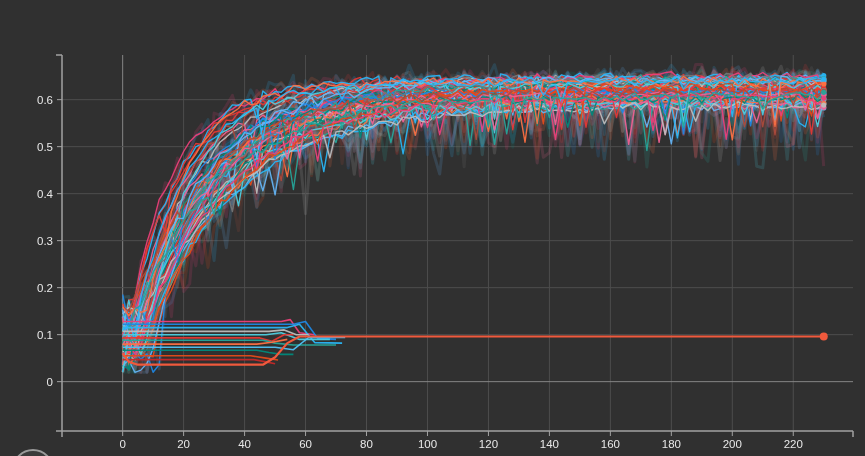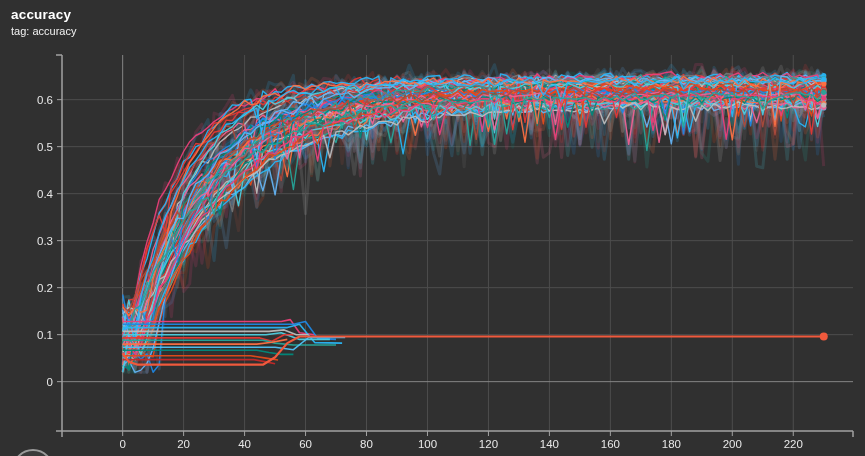"accuracy" div.chart-header { html: <div> <div>accuracy</div> <div>tag: accuracy</div> </div> -> none }
